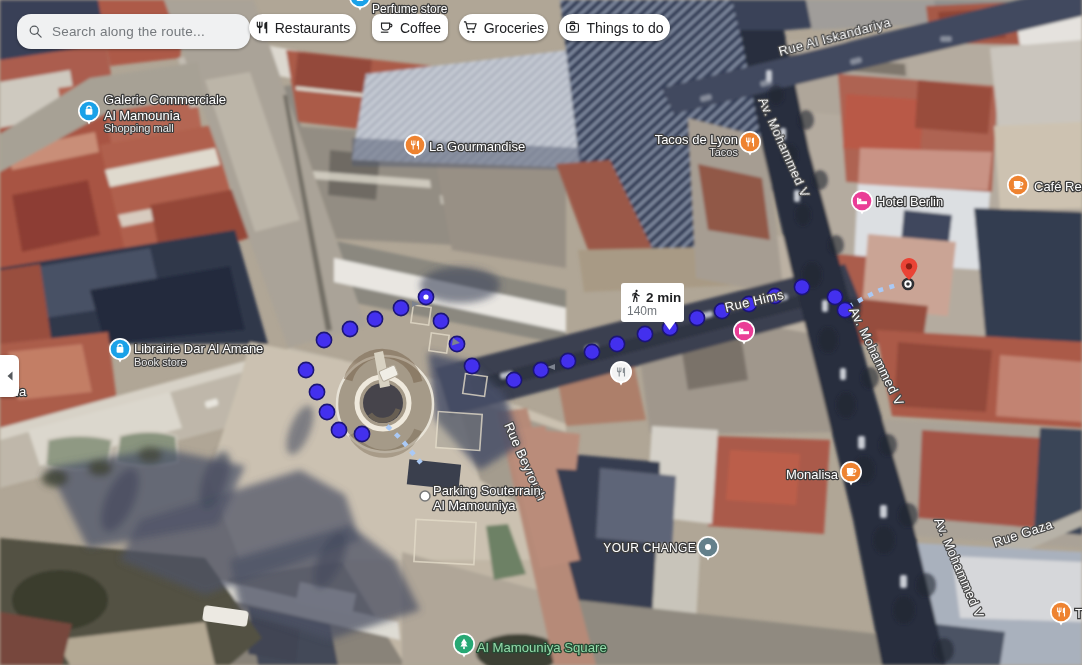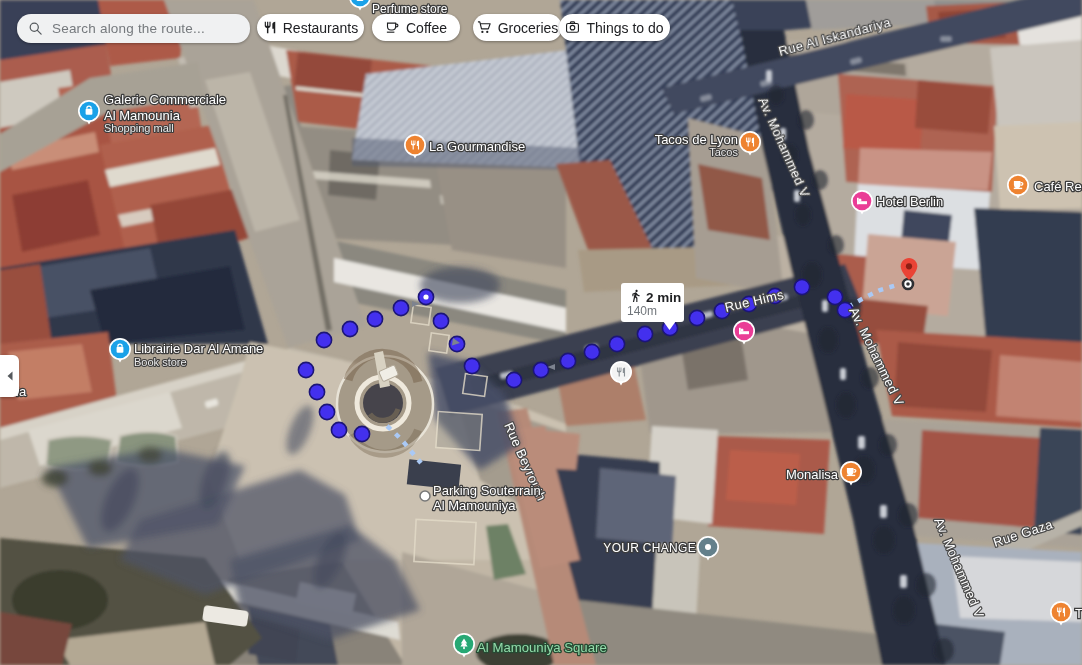"Search along the route..." #searchbar { height: 29px -> 35px }
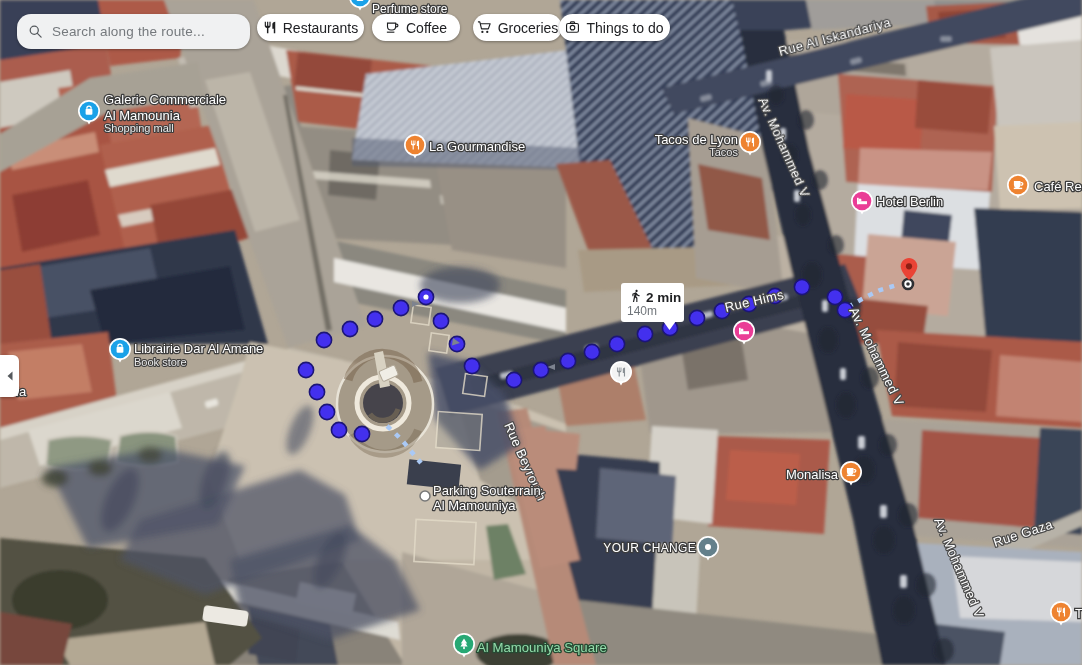"Restaurants" div.chip { left: 257px -> 249px }
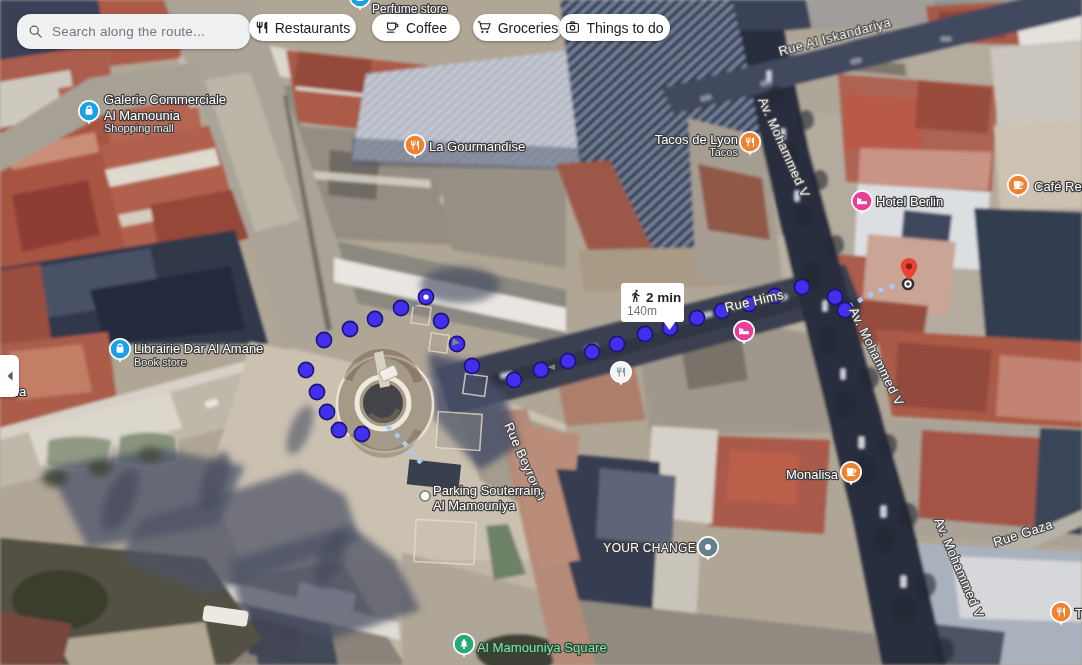"Coffee" div.chip { border-radius: none -> 8px; width: 88px -> 76px }
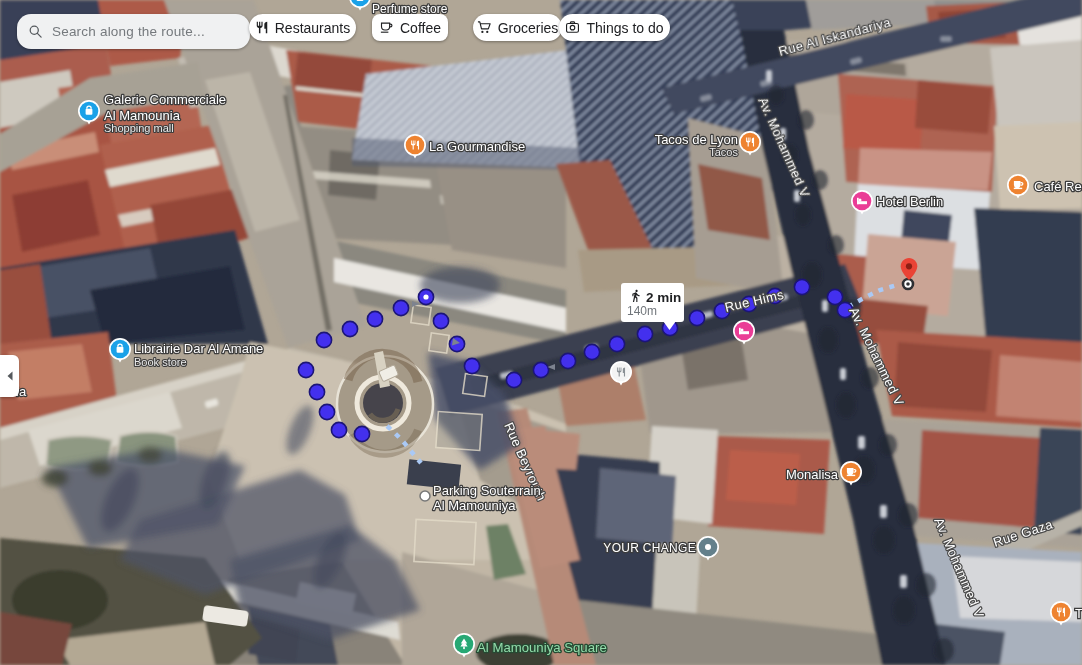"Groceries" div.chip { margin-left: 14px -> none }
